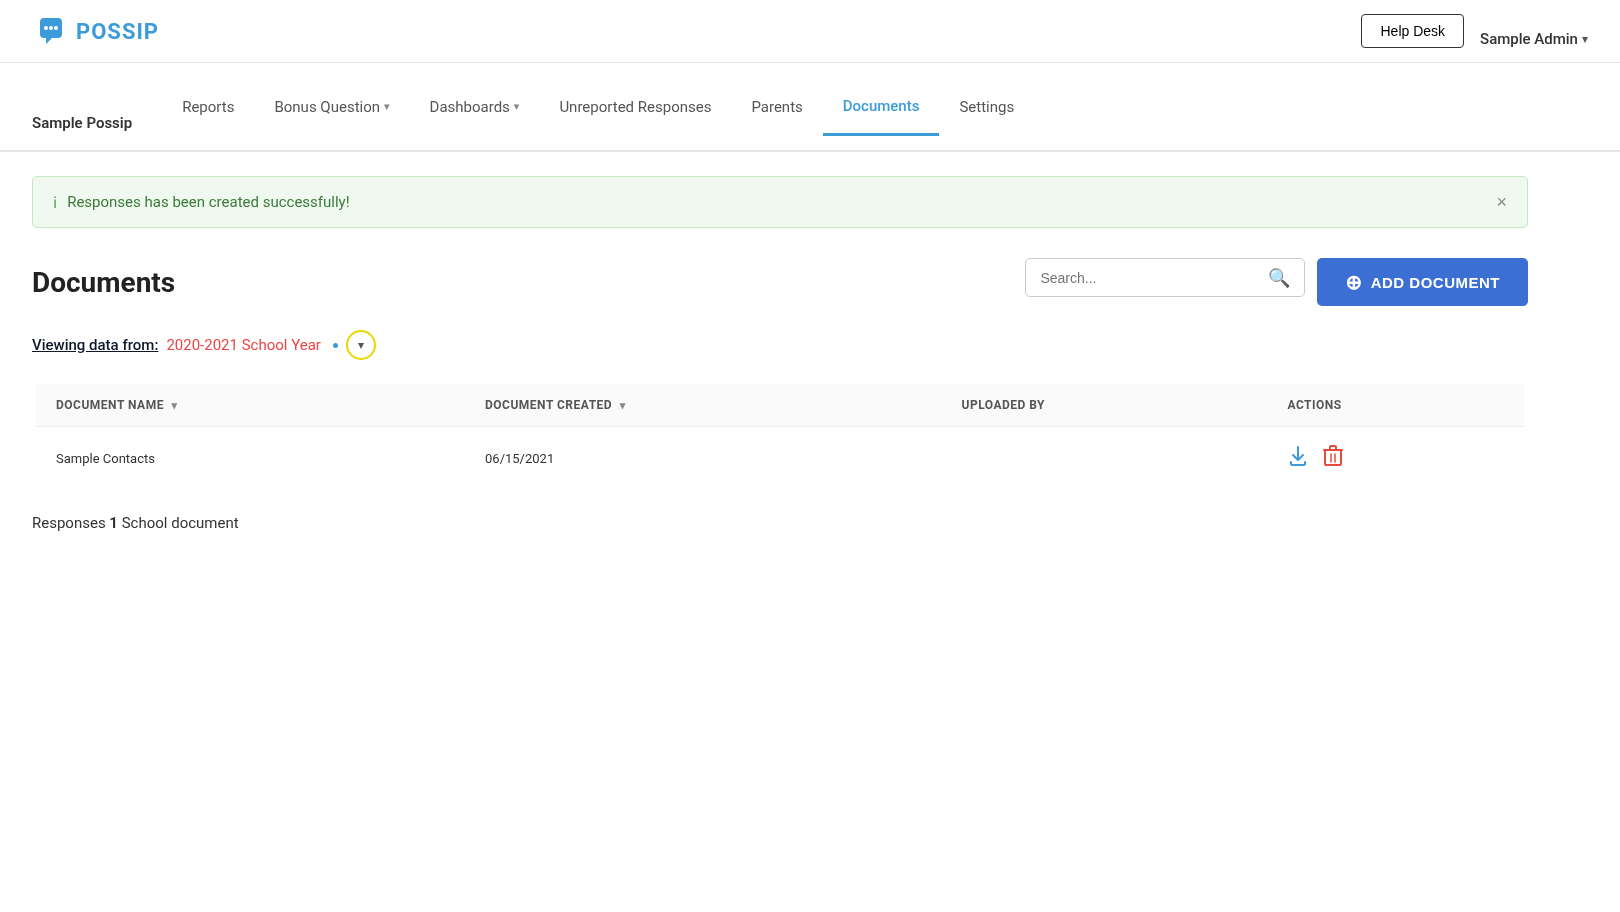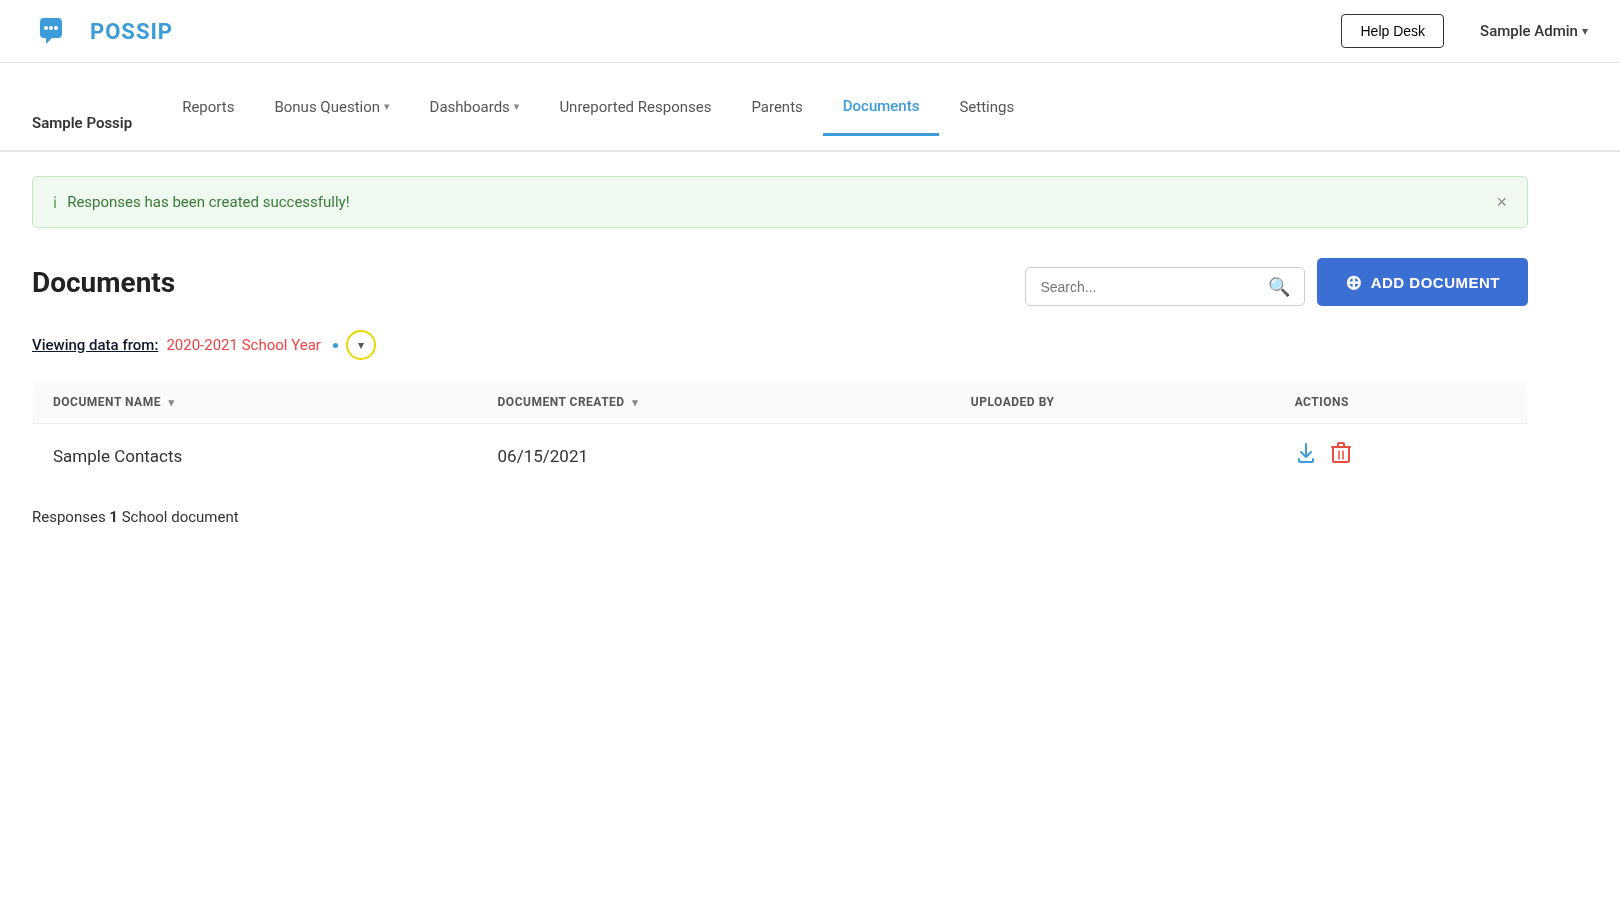"POSSIP" .logo-area { gap: 20px -> 6px }
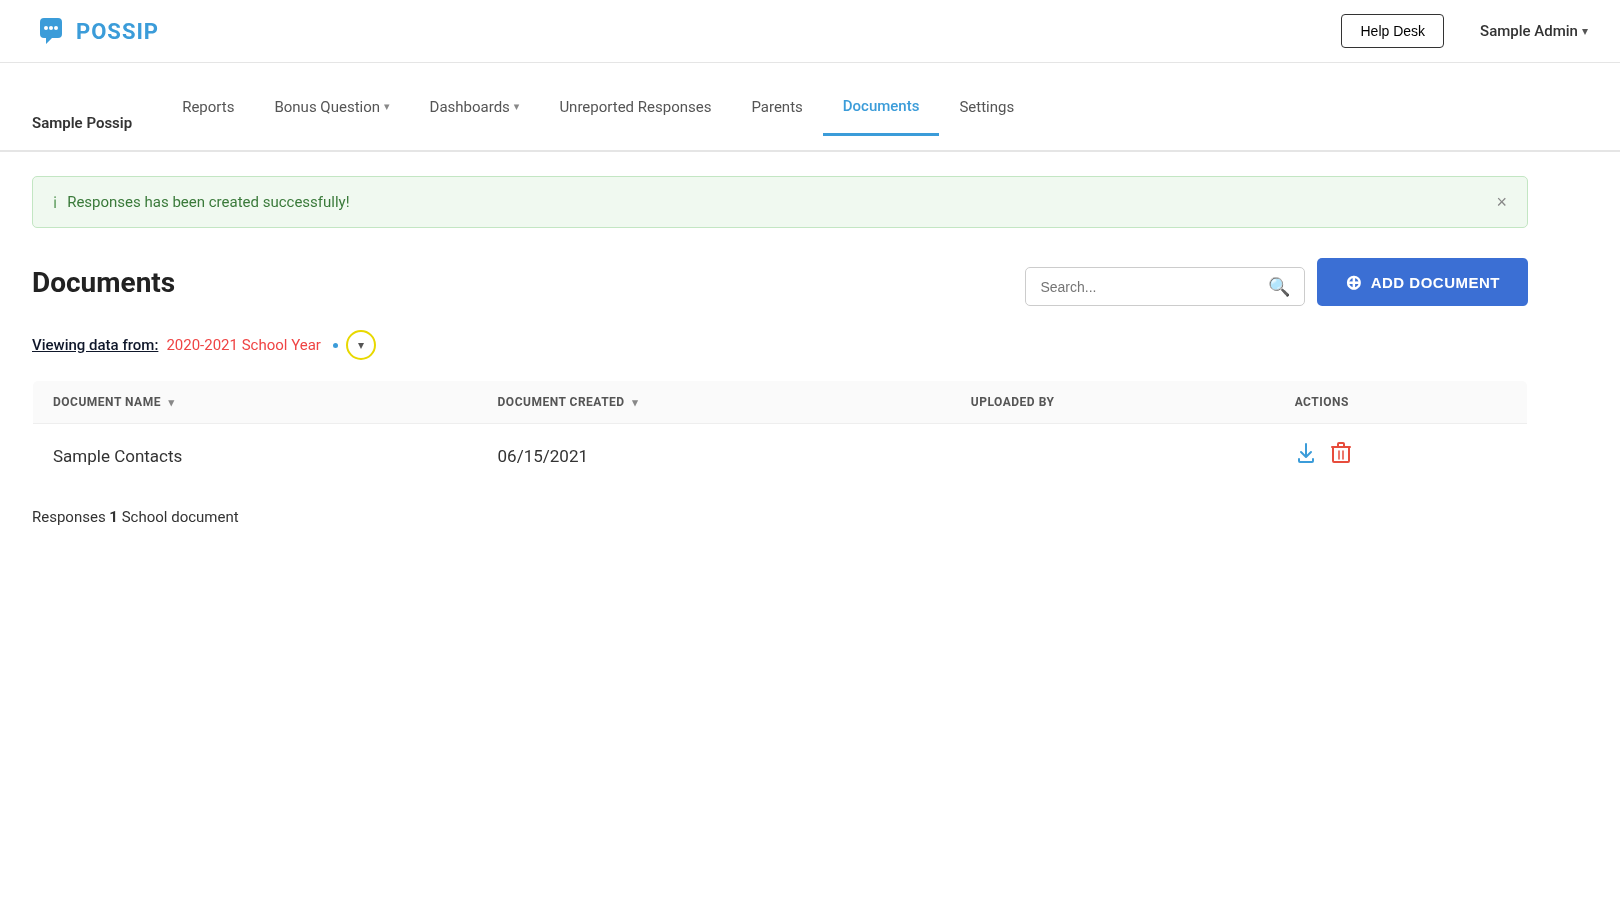"Help Desk" .header-right { align-items: center -> flex-end; gap: 36px -> 16px }
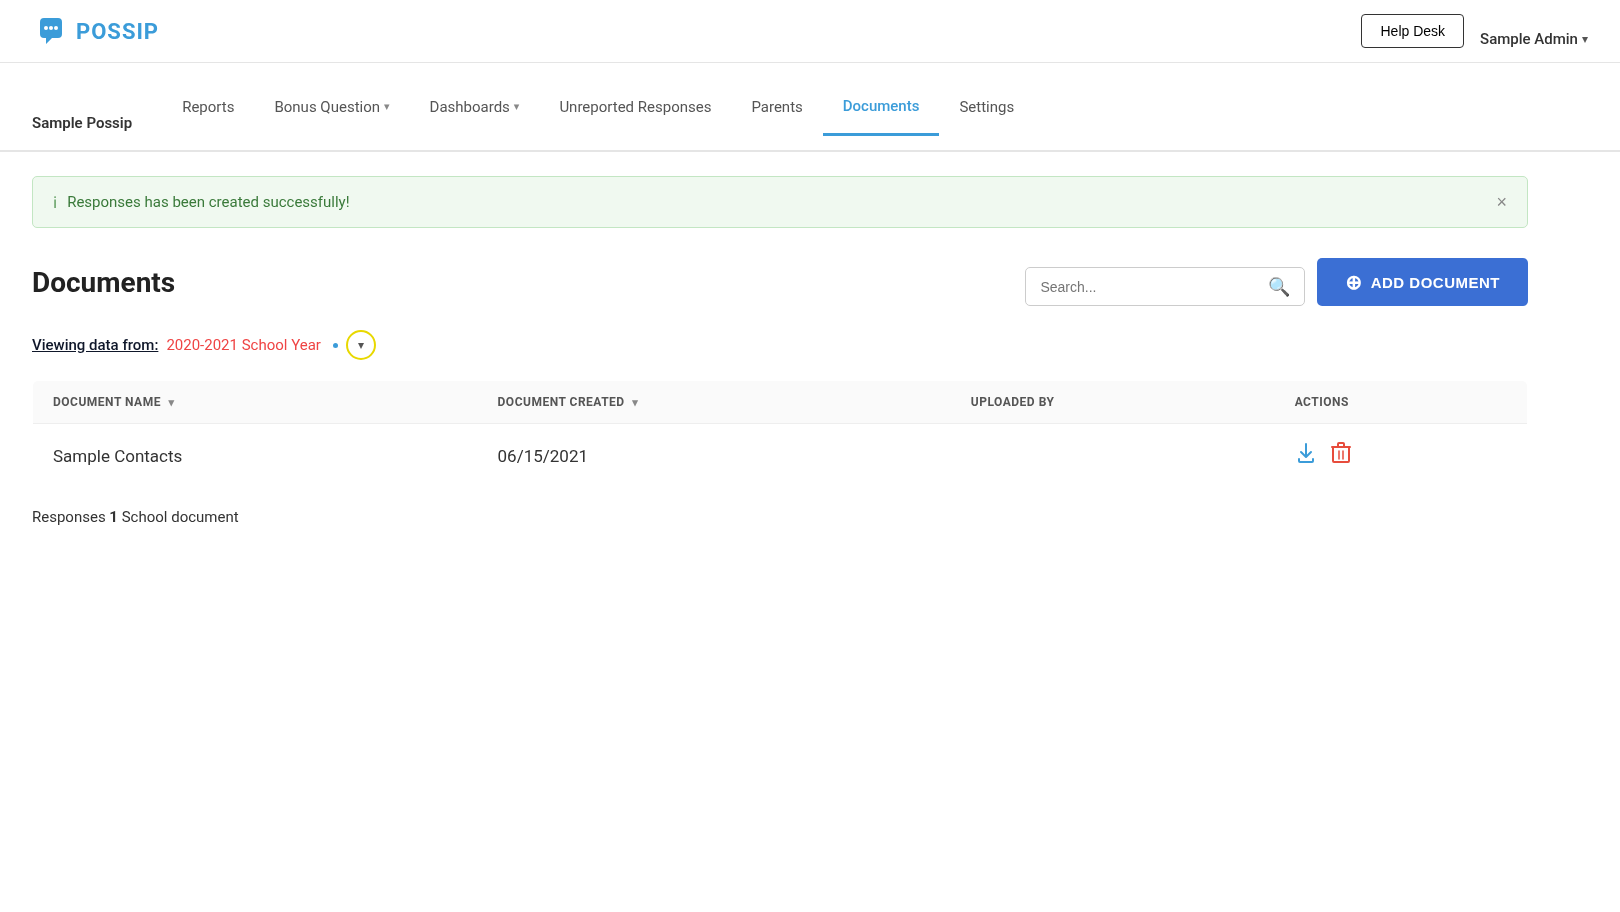"Search..." .header-actions { align-items: flex-end -> flex-start }
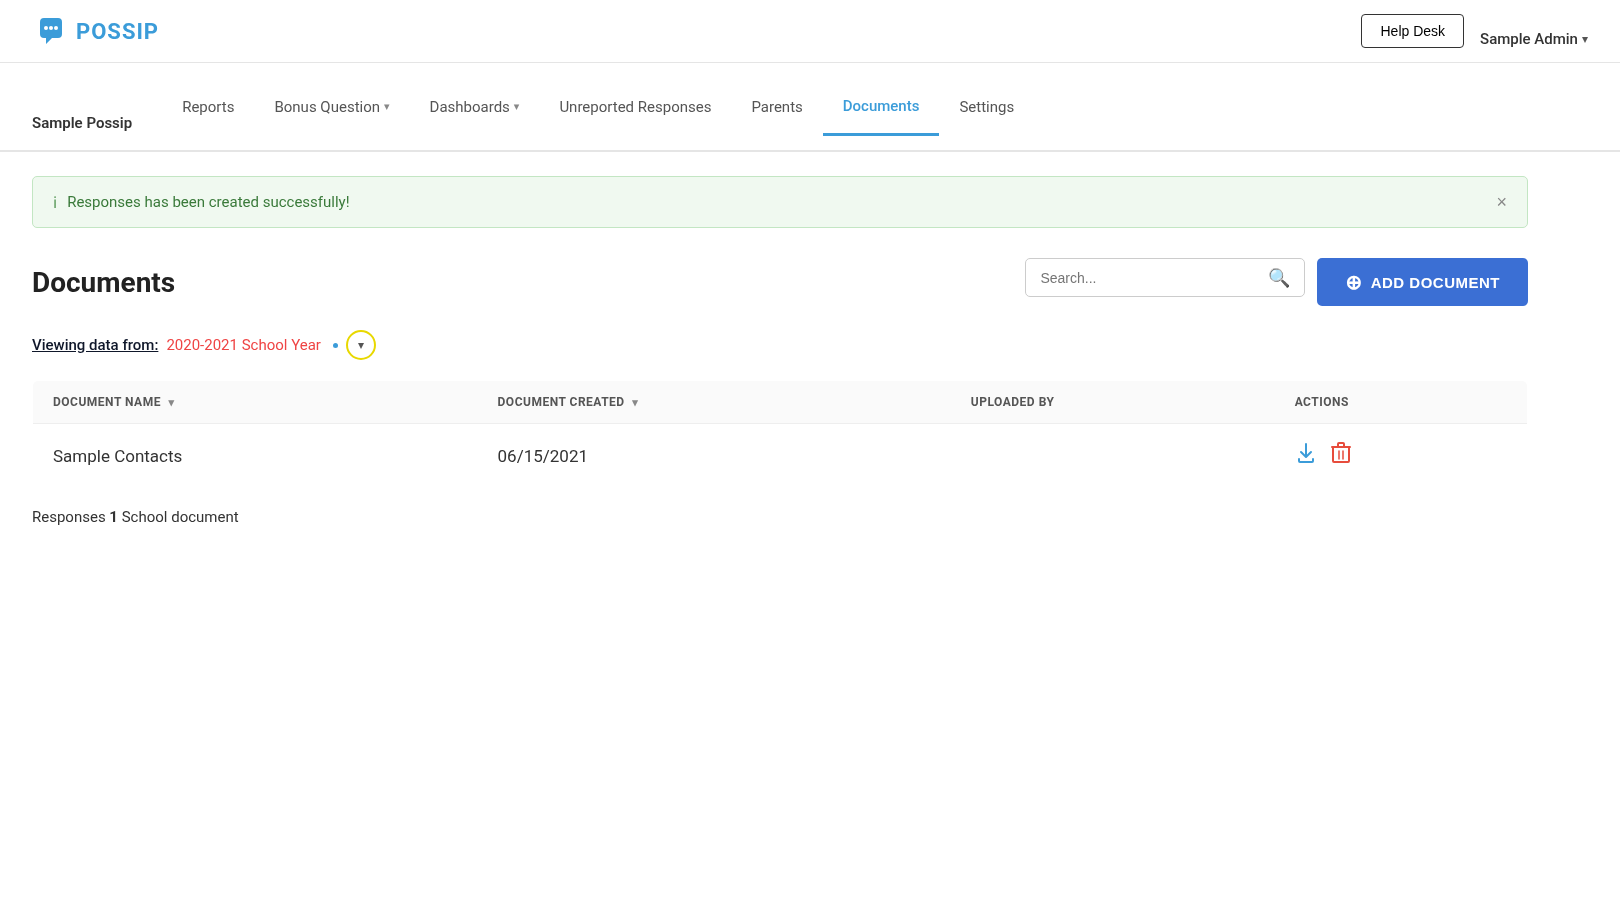"DOCUMENT NAME ▾" .documents-table { border: 1px solid #b91c1c -> 4px solid #b91c1c }
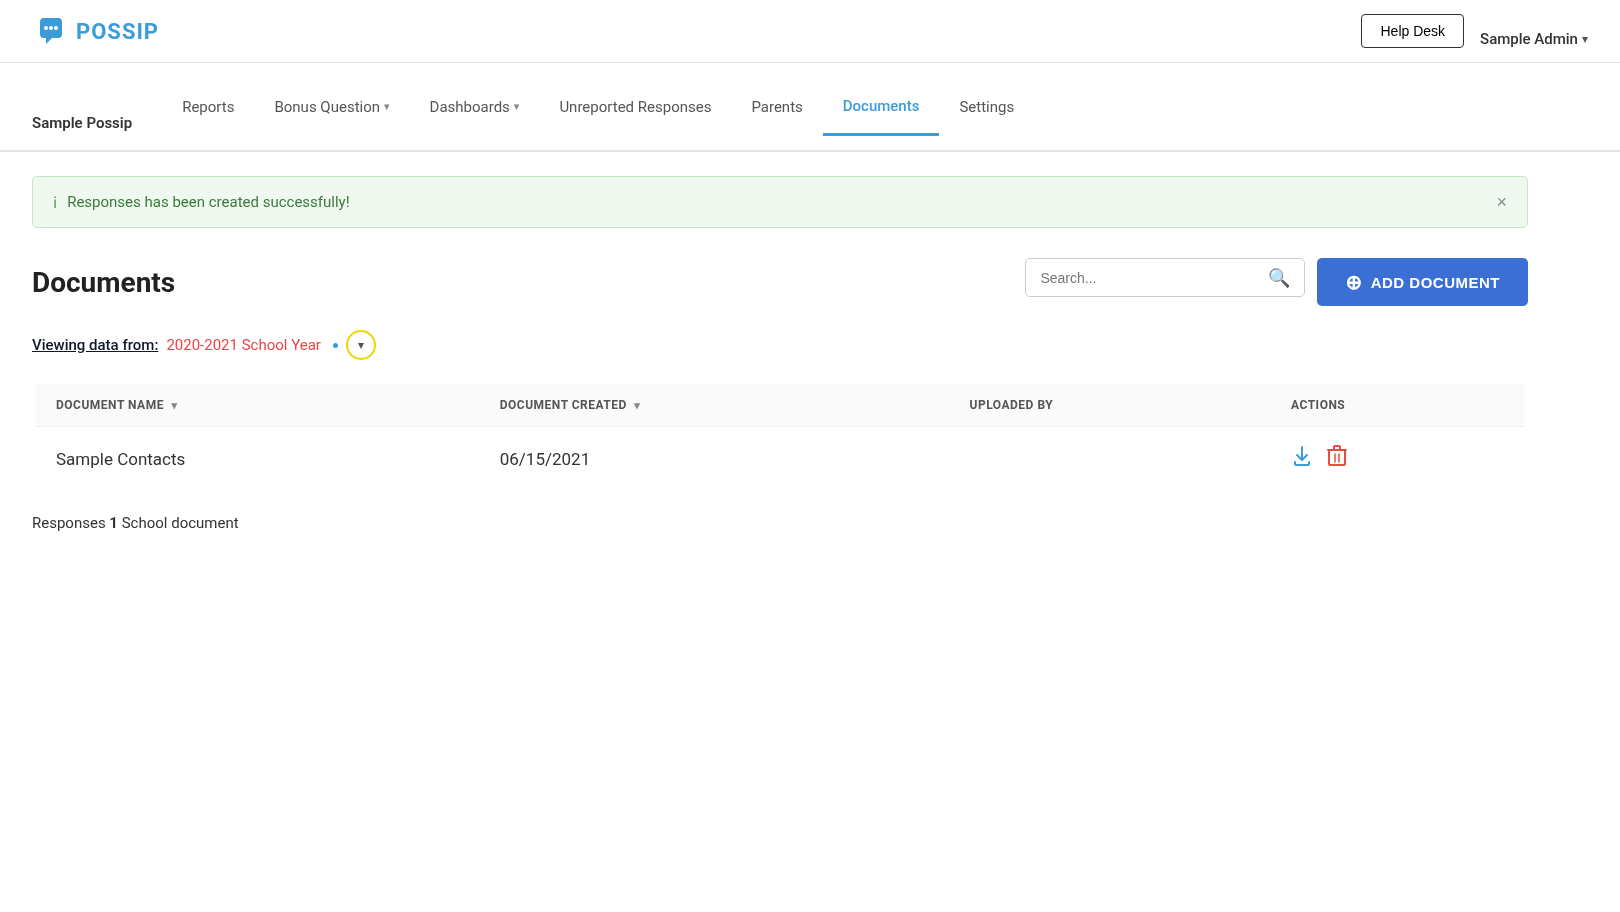"Sample Contacts" .documents-table td { font-size: 17px -> 13px }
